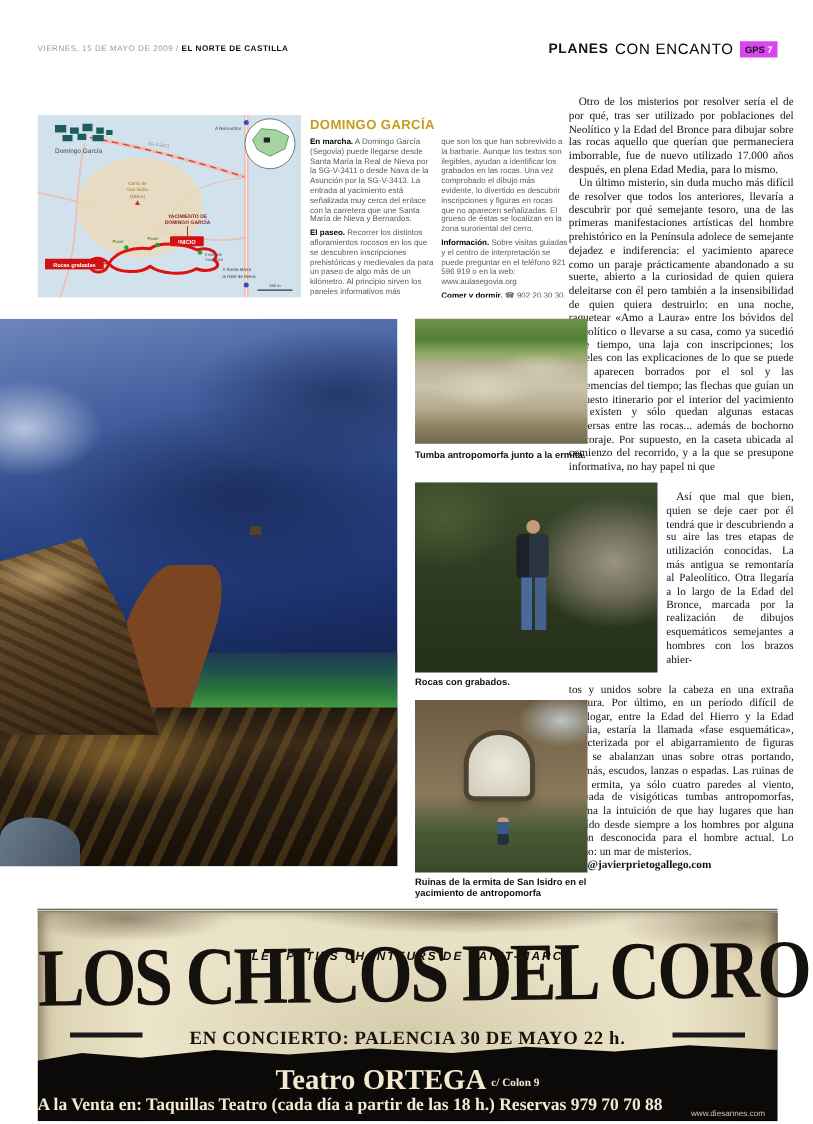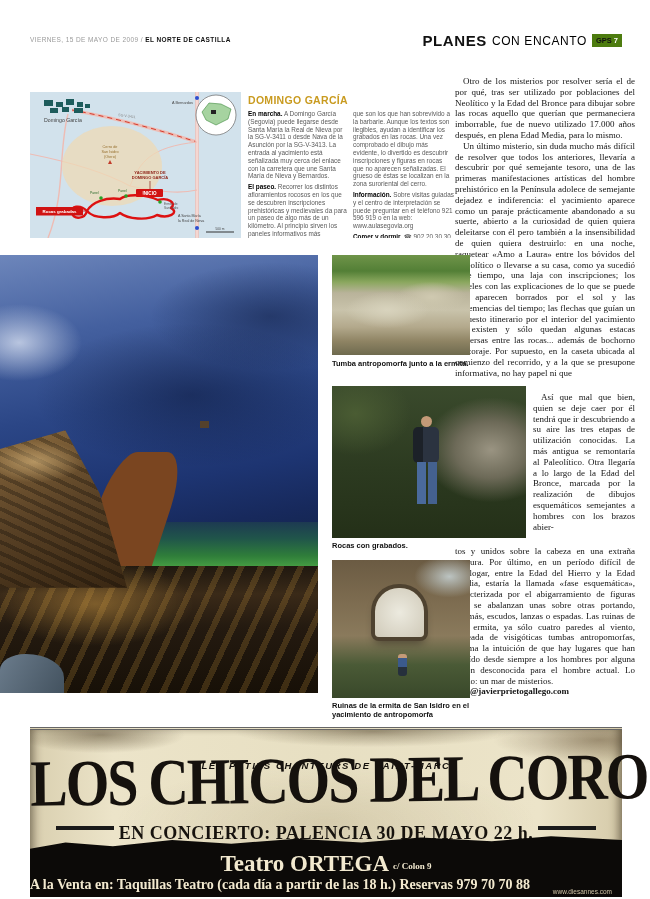"PLANES" .planes { font-size: 15px -> 11px }
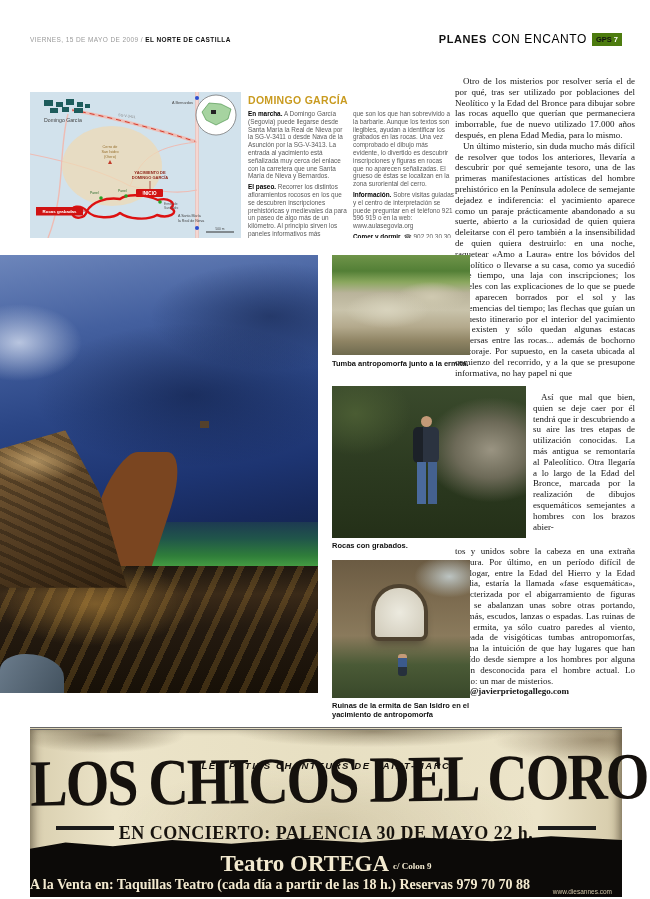"GPS 7" .gpsbox { background: #4d7c0f -> #d946ef }
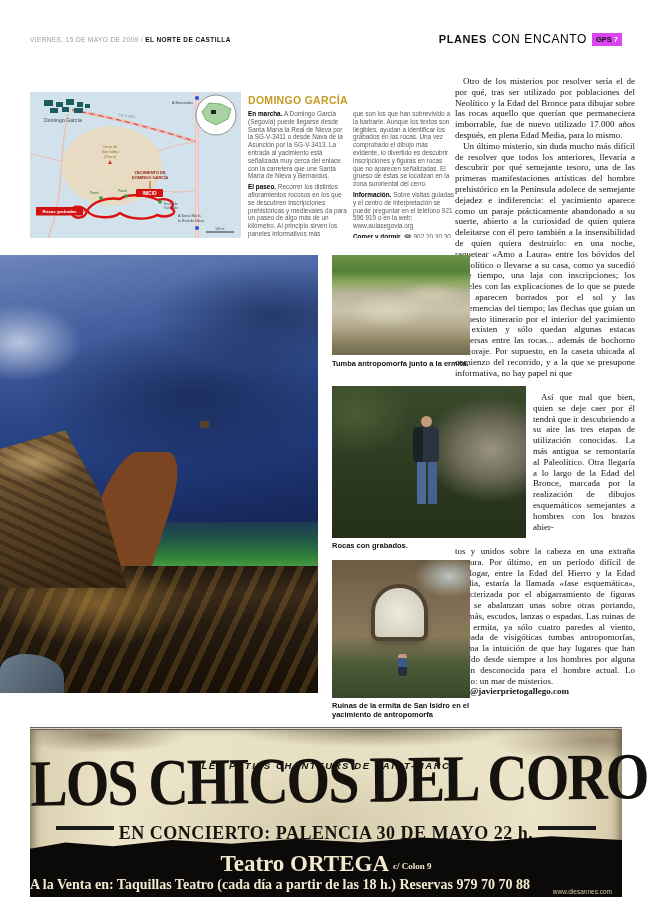"EN CONCIERTO: PALENCIA 30 DE" .ad-subtitle { font-size: 18px -> 15px }
